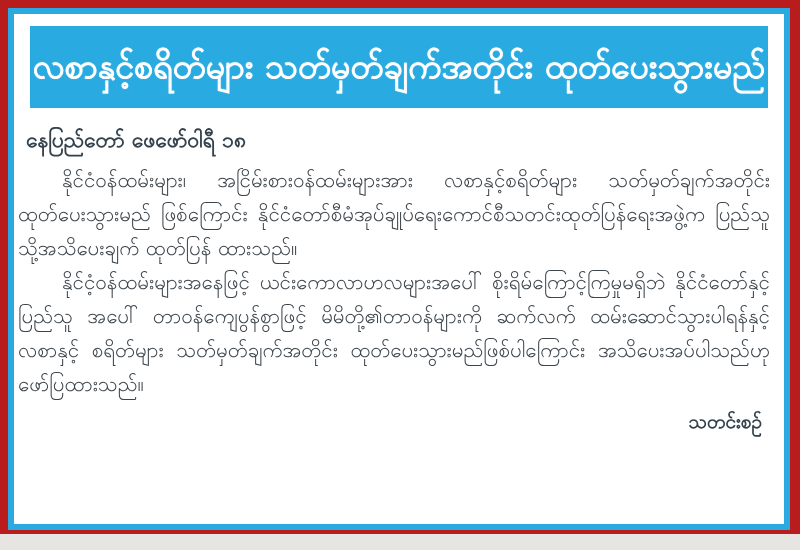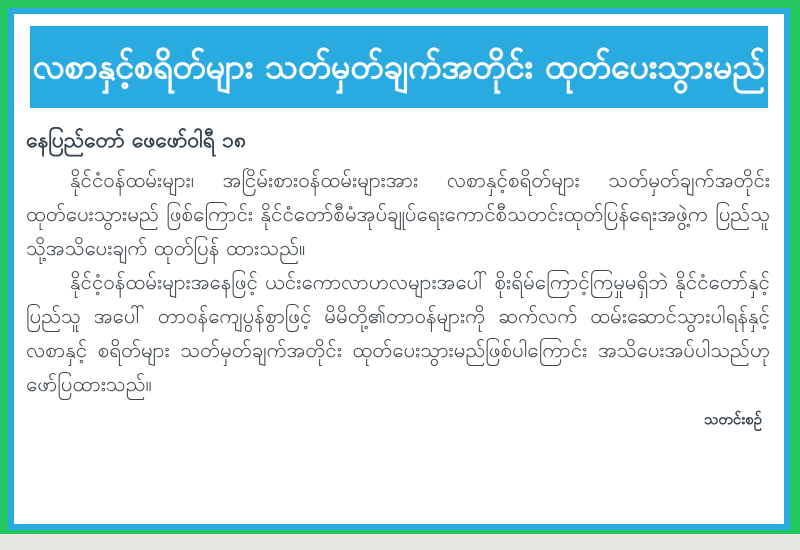"လစာနှင့်စရိတ်များ သတ်မှတ်ချက်အတိုင်း" .page { background: #22c55e -> #b91c1c }
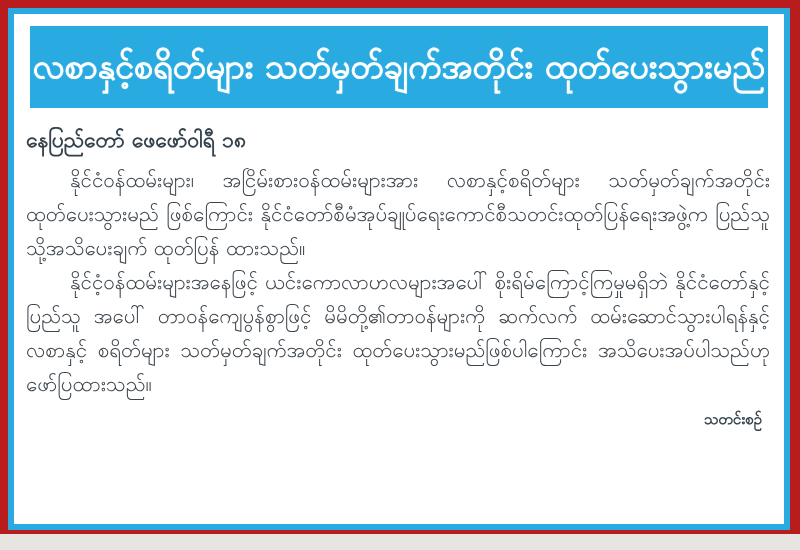"နိုင်ငံဝန်ထမ်းများ၊" .article-body { margin: 6px 14px 0 12px -> 6px 14px 0 4px }
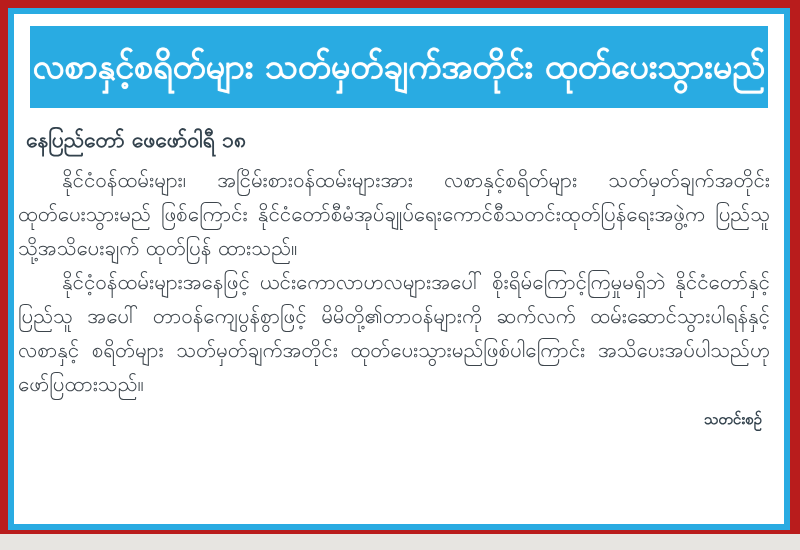"သတင်းစဉ်" .signature { font-size: 15px -> 19px }
